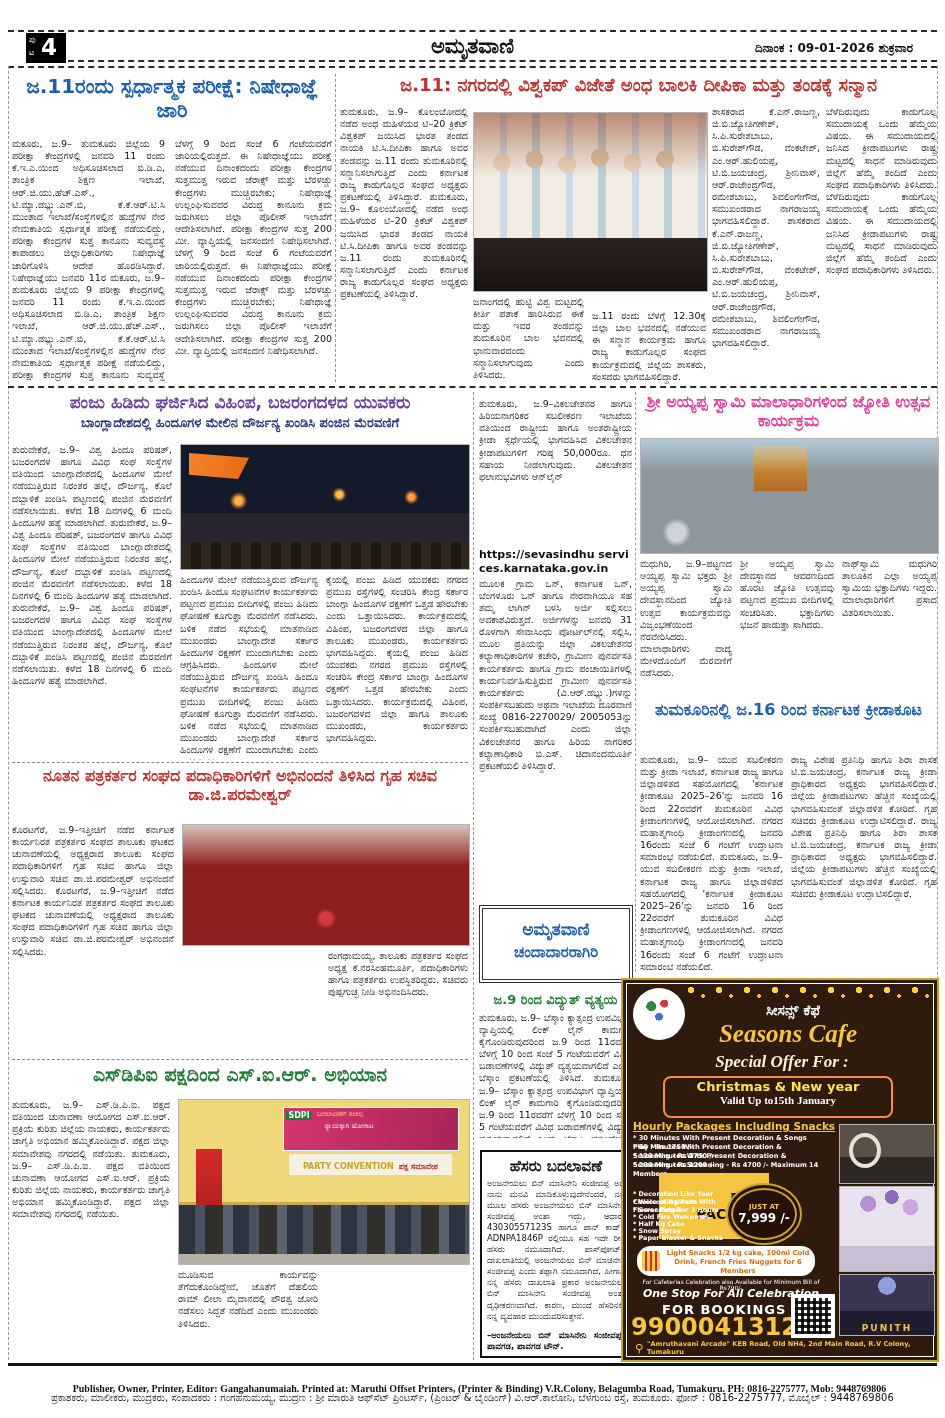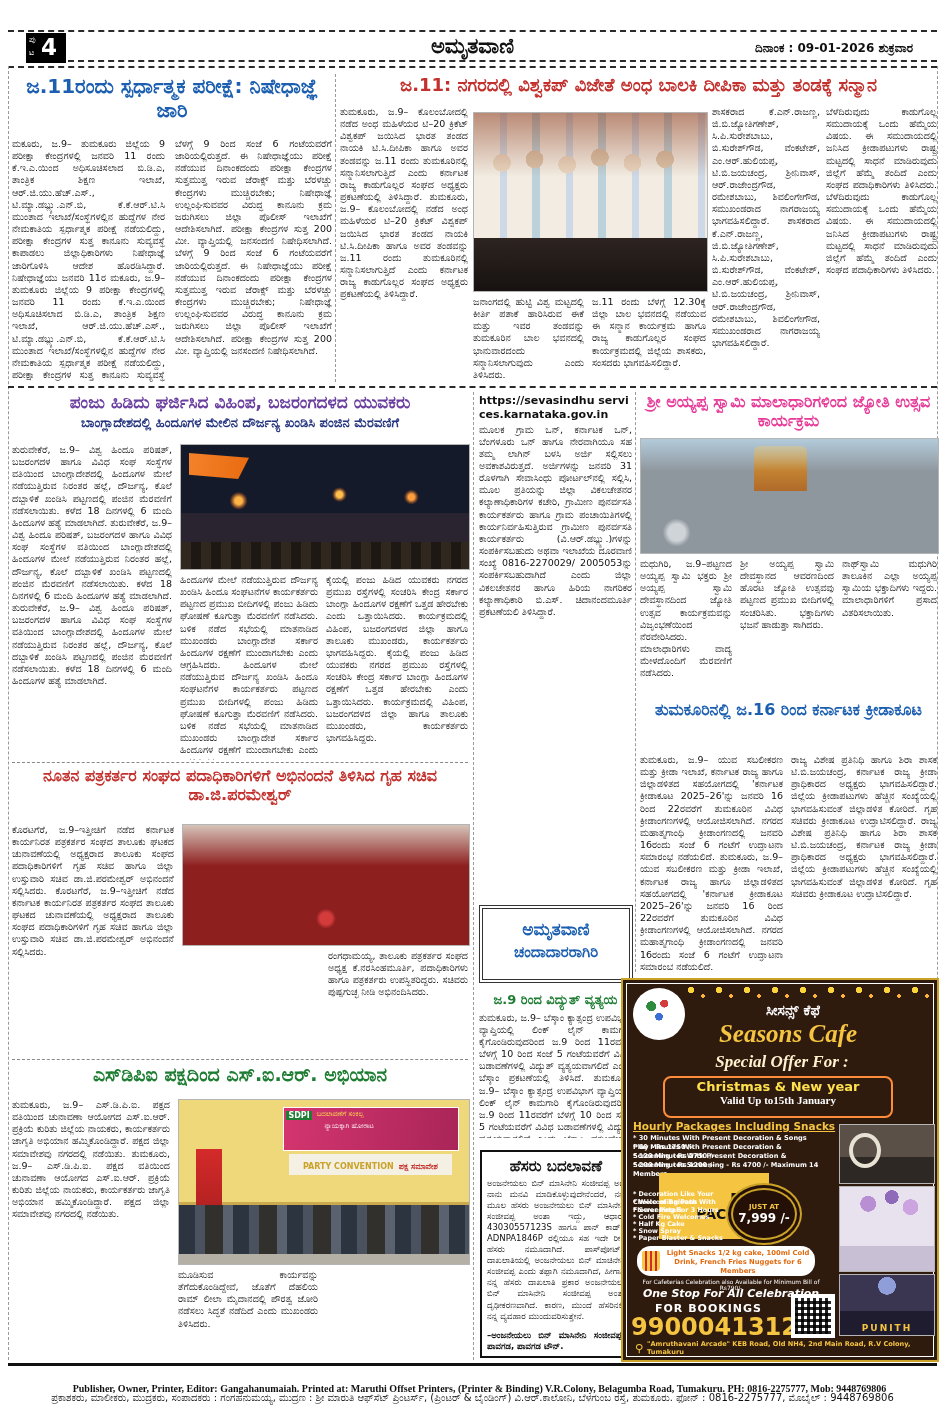"ಜ.11 ರಂದು ಬೆಳಗ್ಗೆ 12.30ಕ್ಕೆ ಜಿಲ್ಲಾ" div.abs { top: 222px -> 236px }
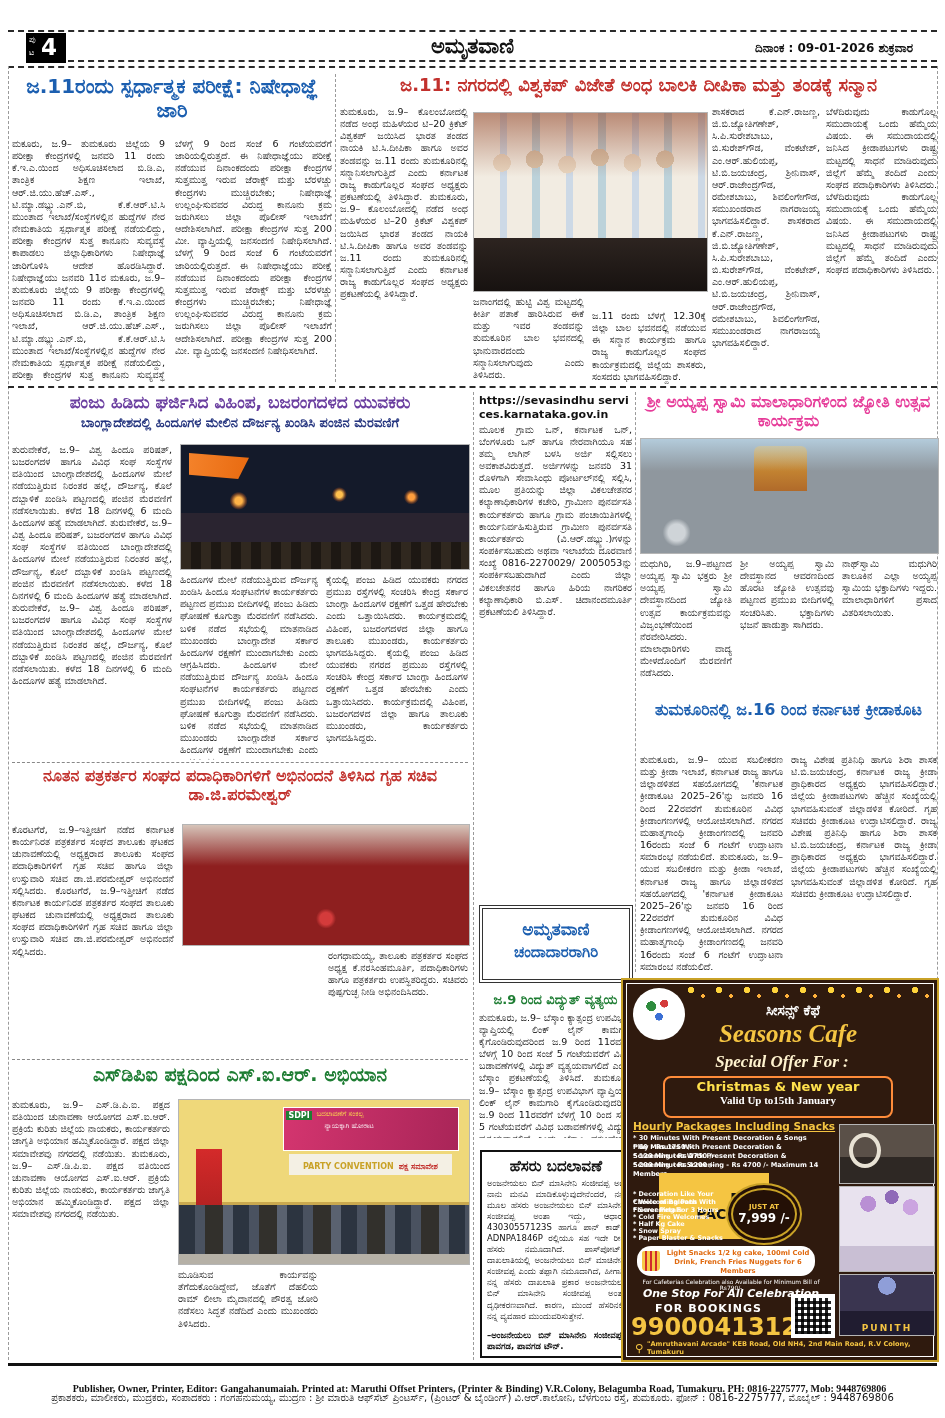"ತುಮಕೂರು, ಜ.9–ವಿಕಲಚೇತನರ ಹಾಗೂ ಹಿರಿಯನಾಗರಿಕರ" div.bt { html: none -> <div>ತುಮಕೂರು, ಜ.9–ವಿಕಲಚೇತನರ ಹಾಗೂ ಹಿರಿಯನಾಗರಿಕರ ಸಬಲೀಕರಣ ಇಲಾಖೆಯ ವತಿಯಿಂದ ರಾಷ್ಟ್ರೀಯ ಹಾಗೂ ಅಂತರಾಷ್ಟ್ರೀಯ ಕ್ರೀಡಾ ಸ್ಪರ್ಧೆಯಲ್ಲಿ ಭಾಗವಹಿಸಿದ ವಿಕಲಚೇತನ ಕ್ರೀಡಾಪಟುಗಳಿಗೆ ಗರಿಷ್ಠ 50,000ರೂ. ಧನ ಸಹಾಯ ನೀಡಲಾಗುವುದು. ವಿಕಲಚೇತನ ಫಲಾನುಭವಿಗಳು ಆನ್‌ಲೈನ್</div> }
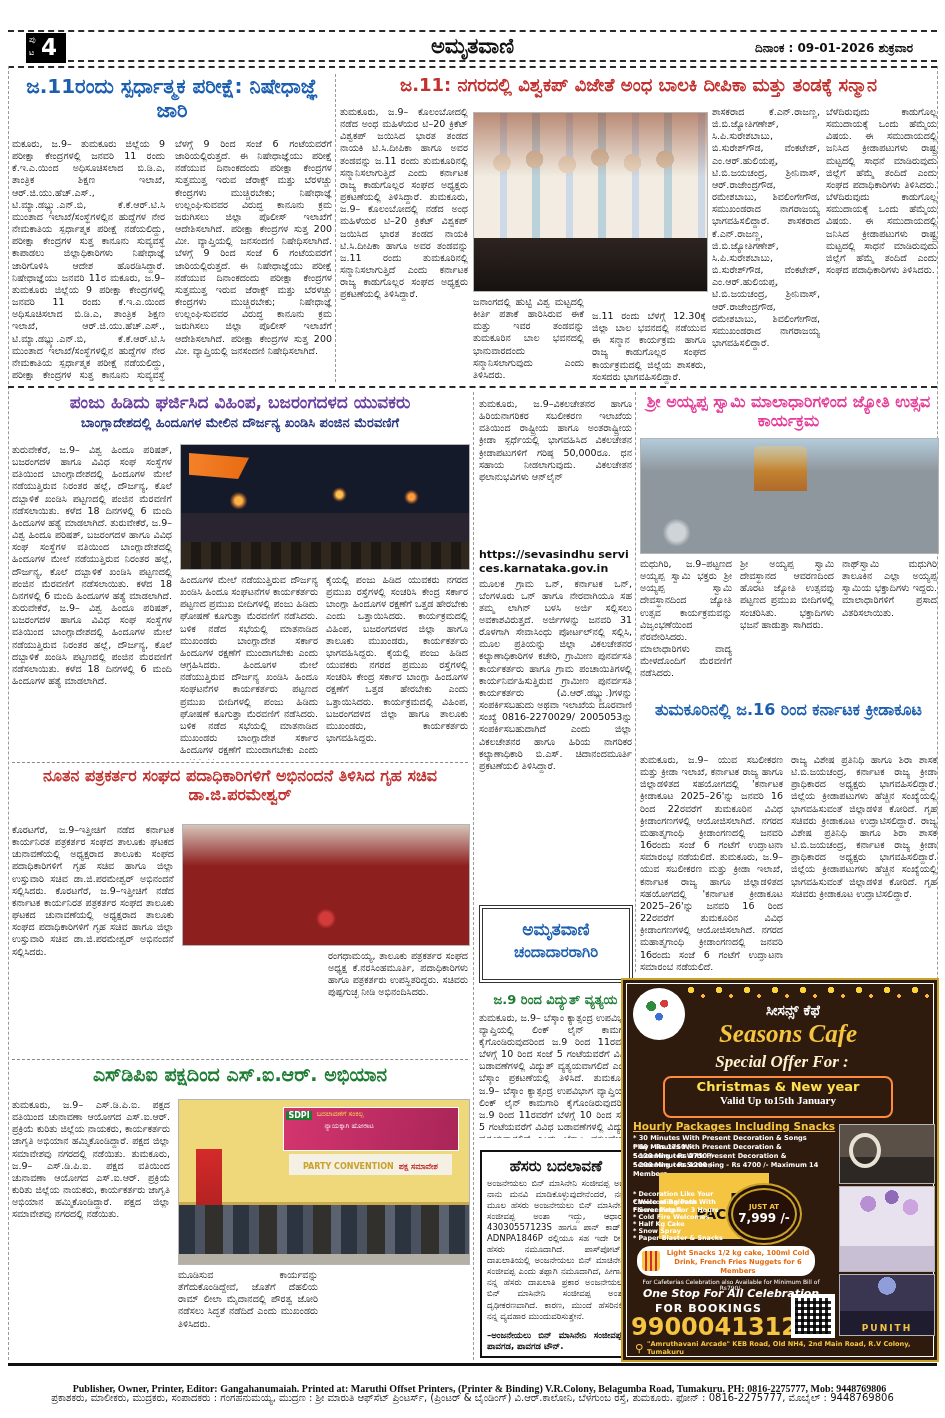"FOR BOOKINGS" div.abs { font-size: 11px -> 13px; left: 32px -> 39px }
